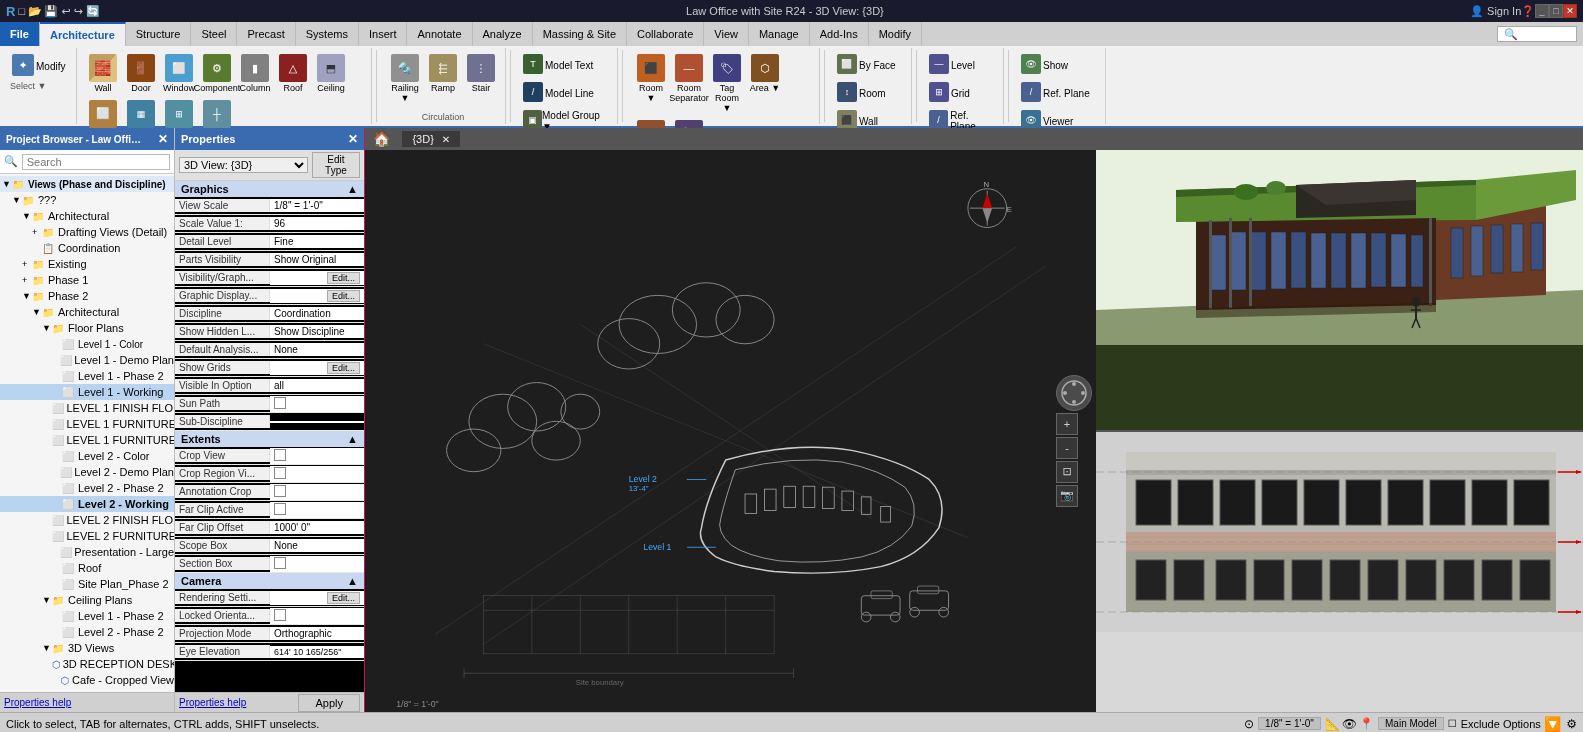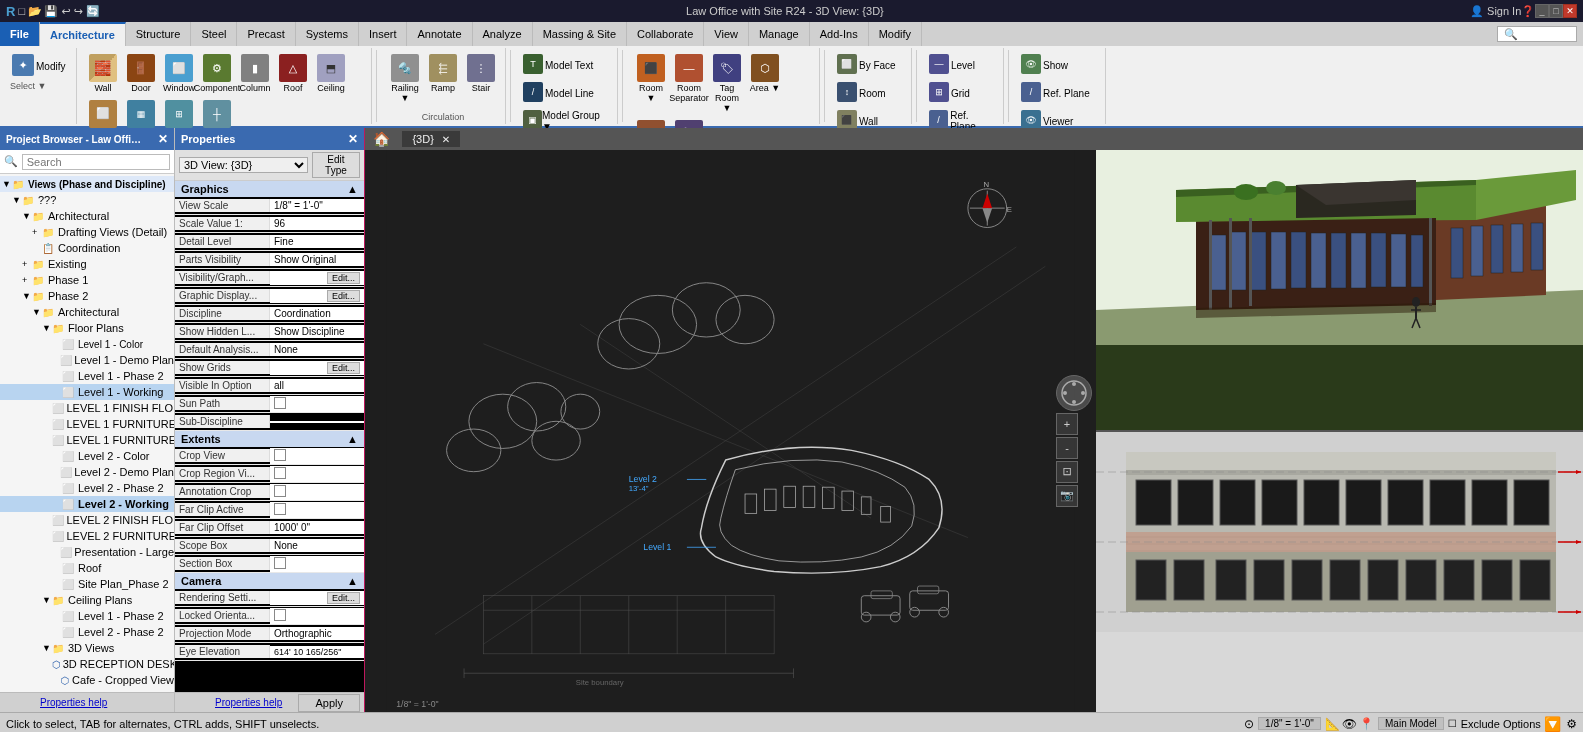"Properties help" .pb-footer a { margin-left: 36px -> none }
